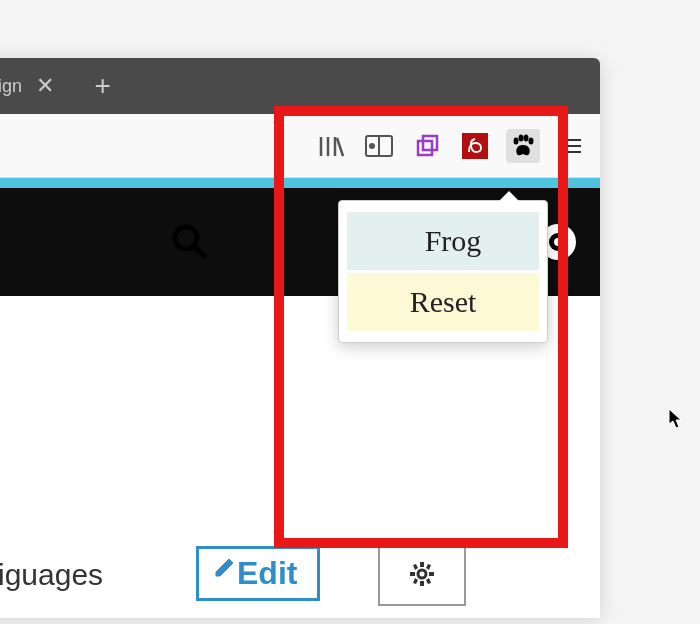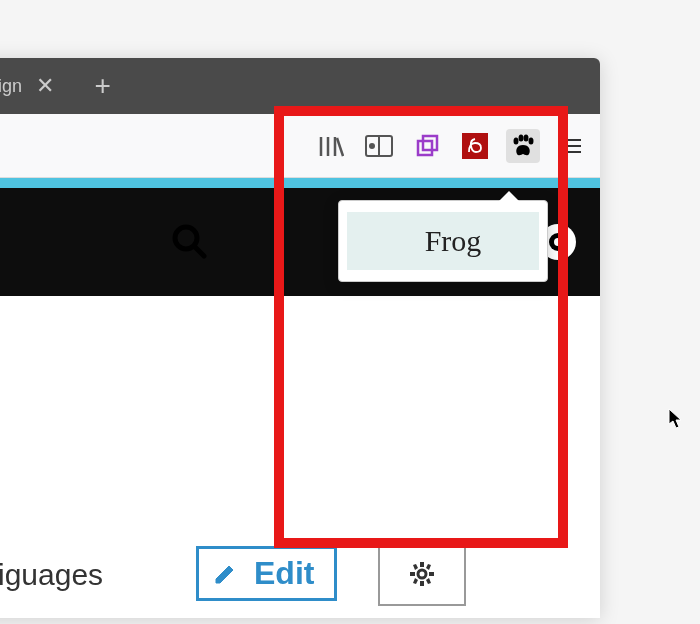"Reset" div.popup-item { html: none -> <div>Reset</div> }
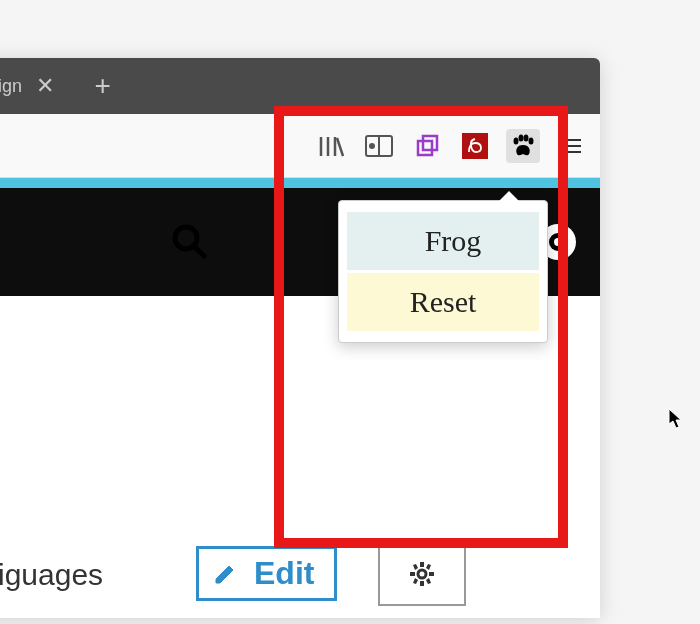"Edit" div { align-items: center -> none; gap: 17px -> 0 }
